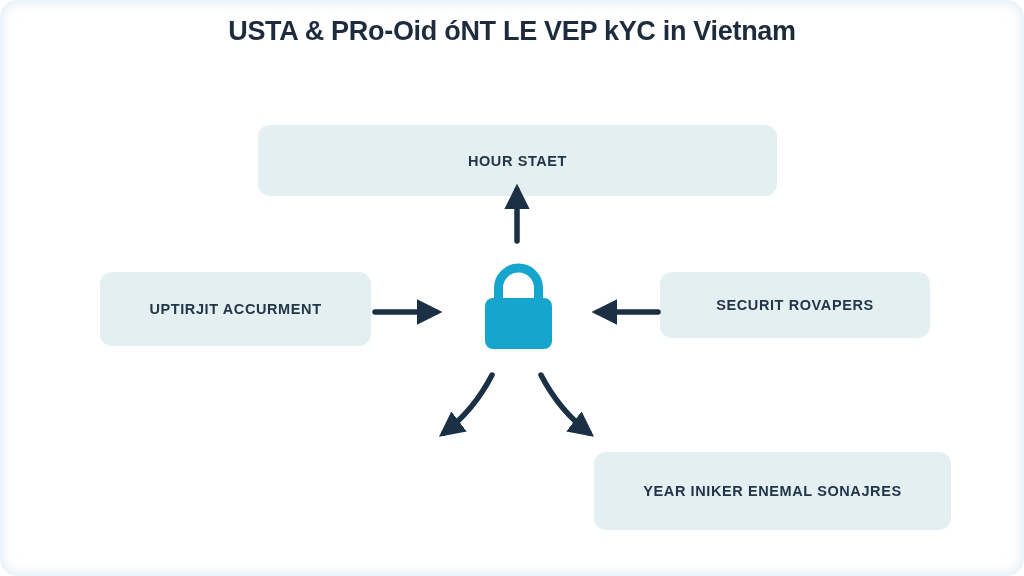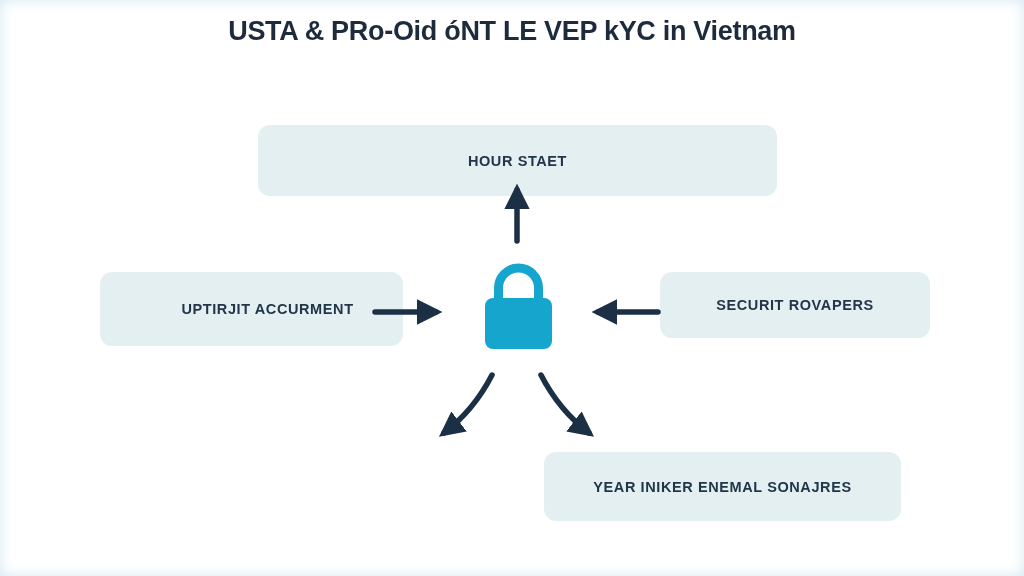"USTA & PRo-Oid óNT LE" .stage { border-radius: none -> 18px }
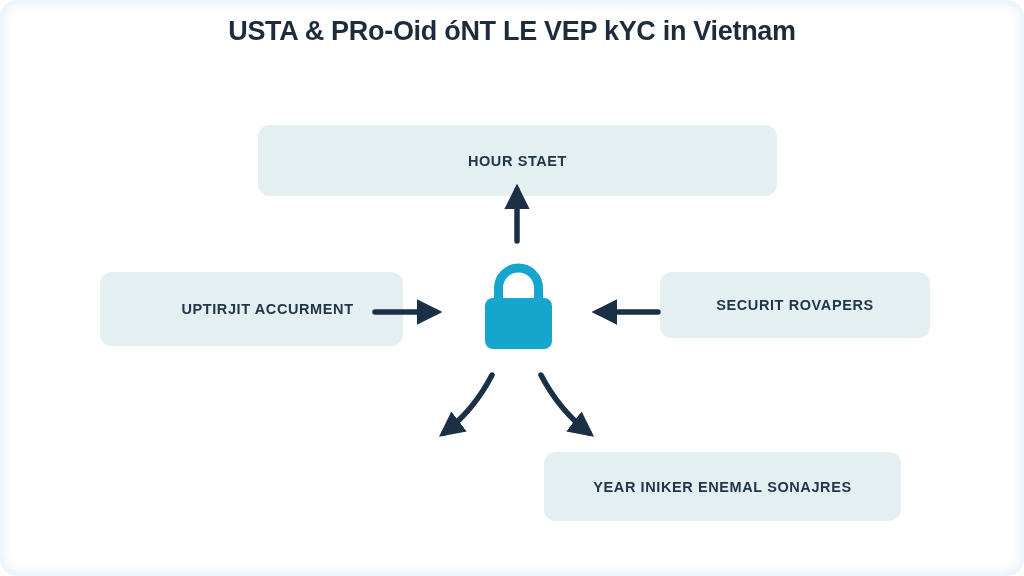"UPTIRJIT ACCURMENT" .node-left { padding-left: 32px -> none }
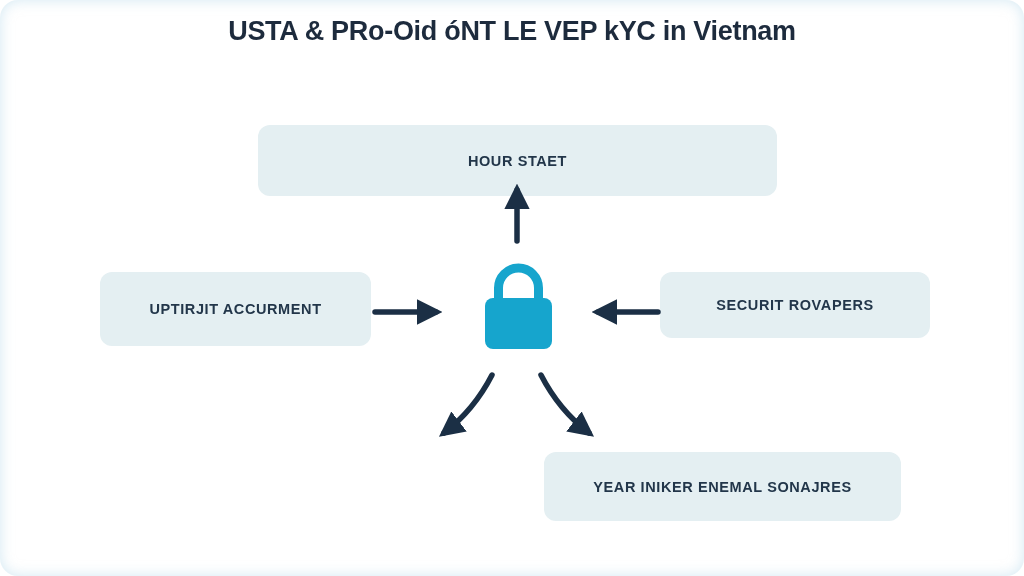"YEAR INIKER ENEMAL SONAJRES" .node-bottom-right { height: 69px -> 78px; left: 544px -> 594px }
